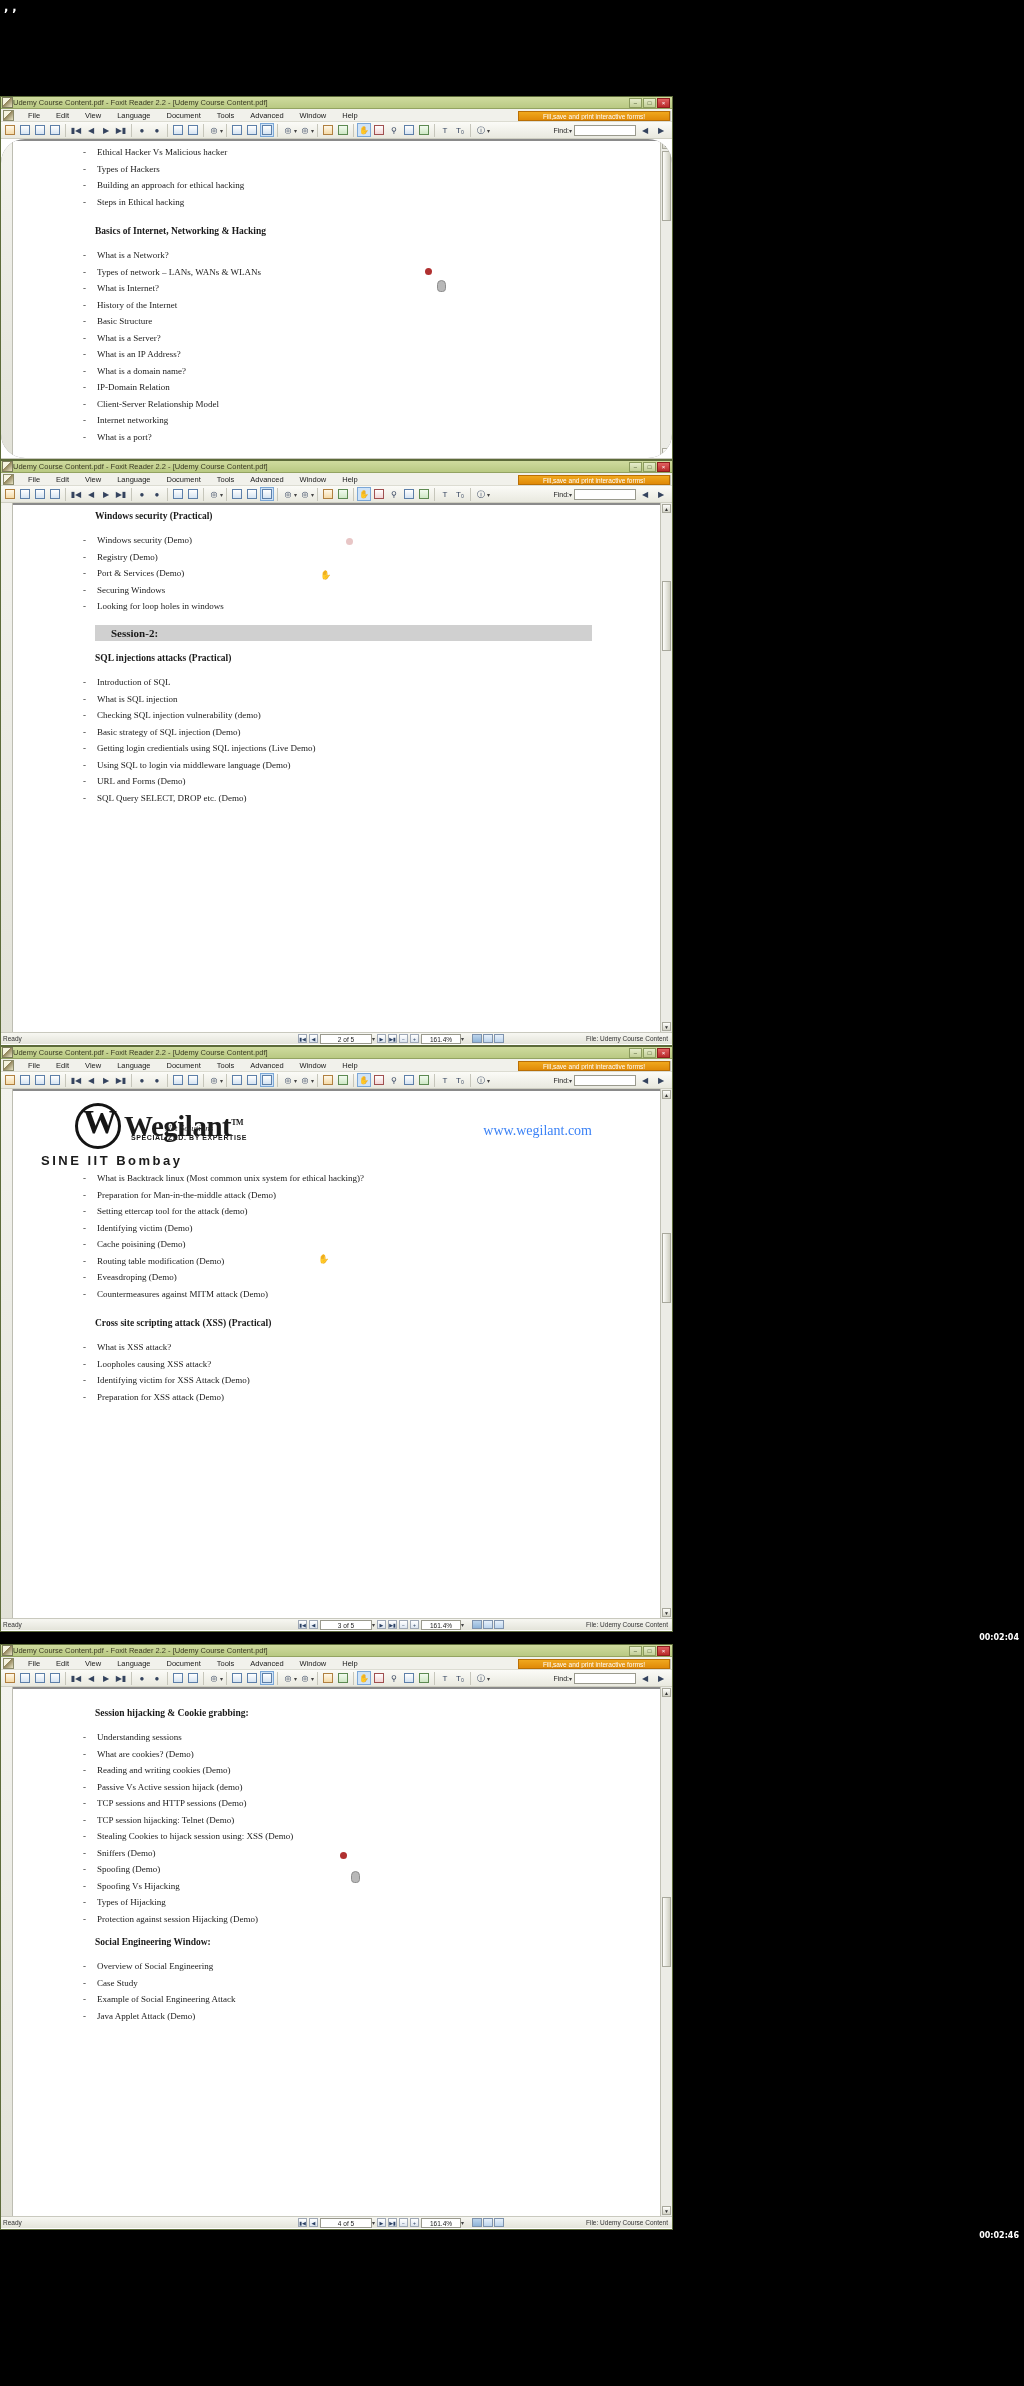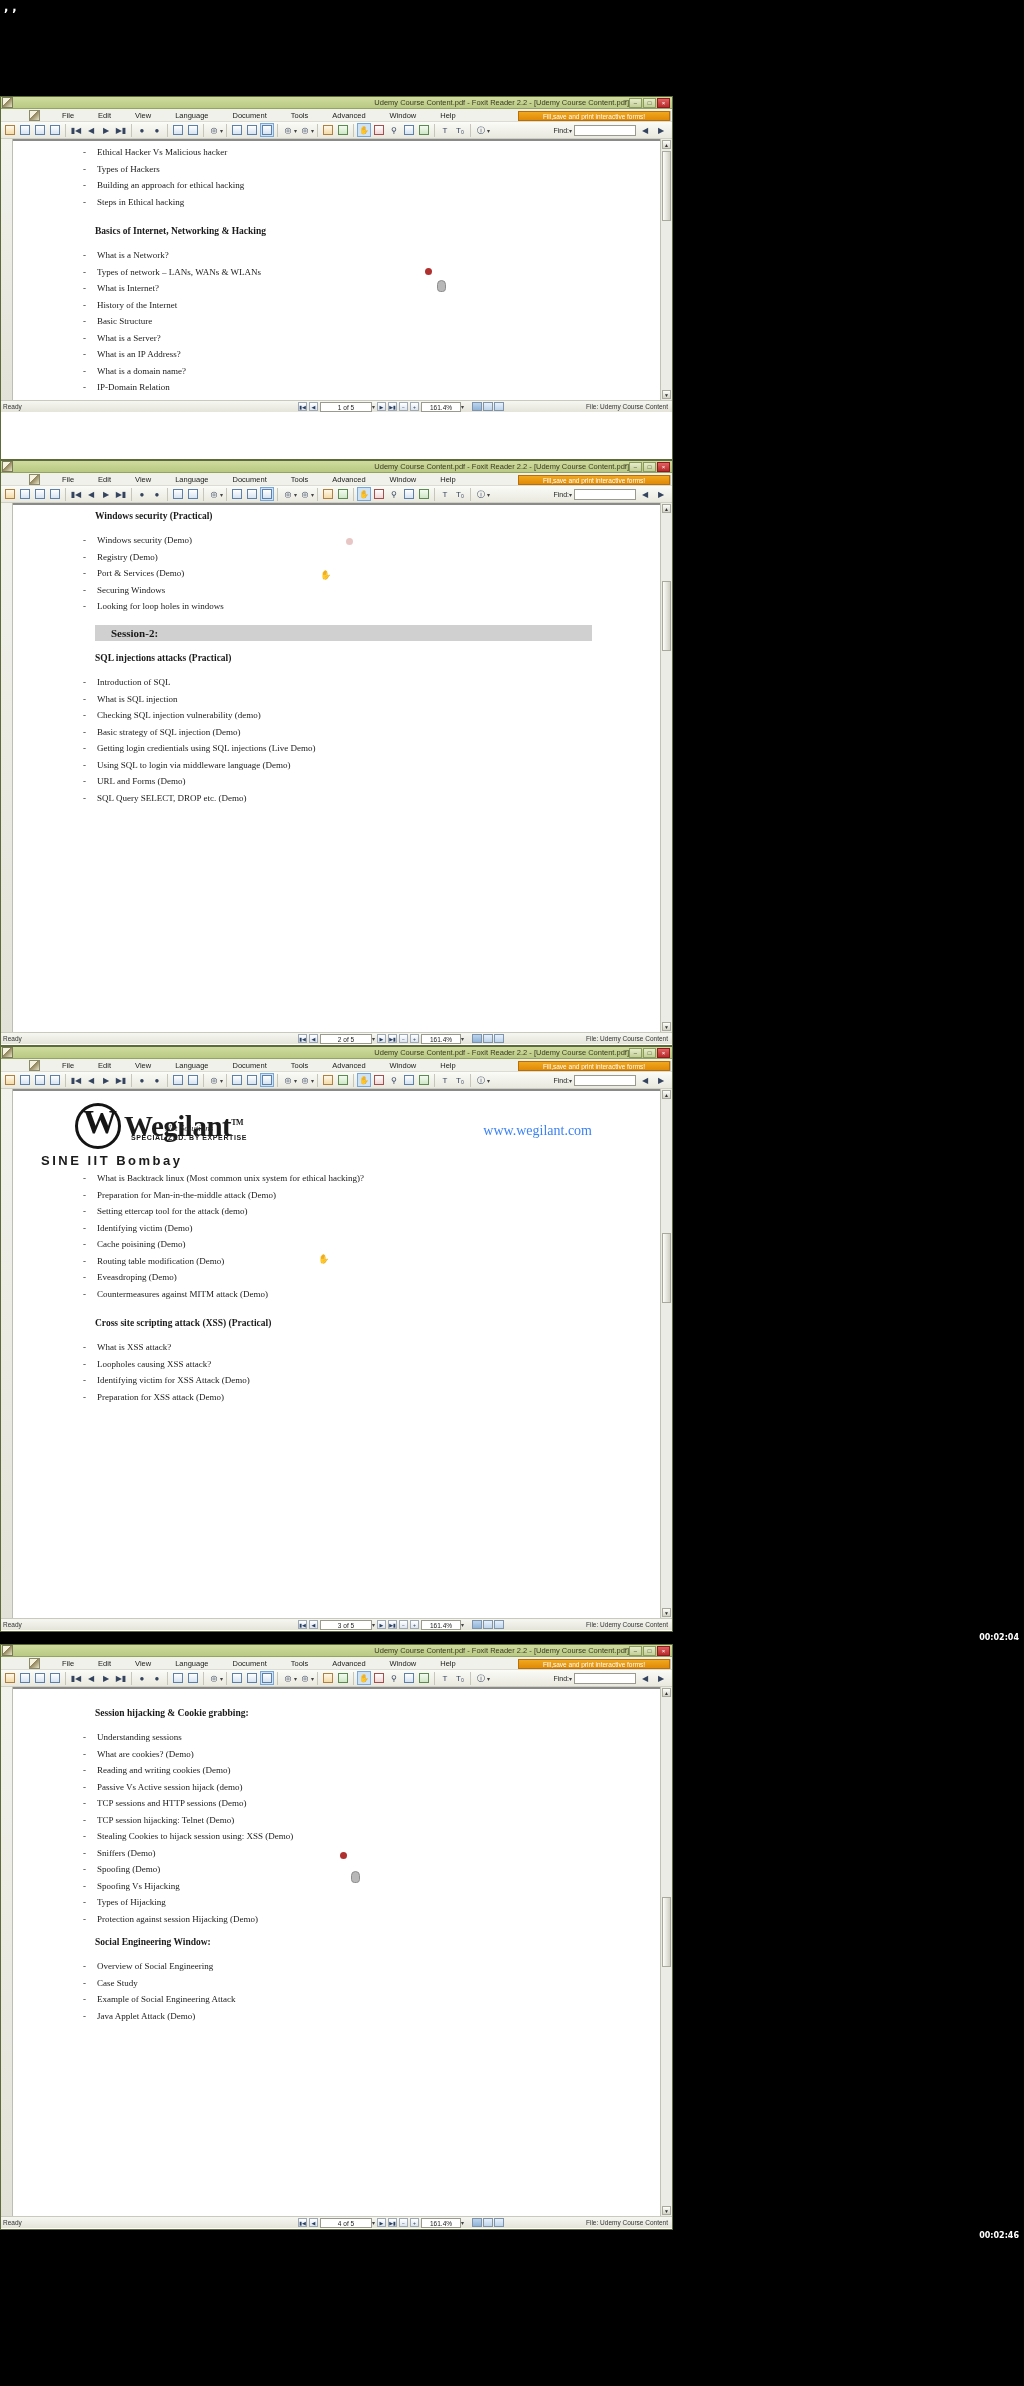"Udemy Course Content.pdf - Foxit" .tb-title { text-align: right -> left }
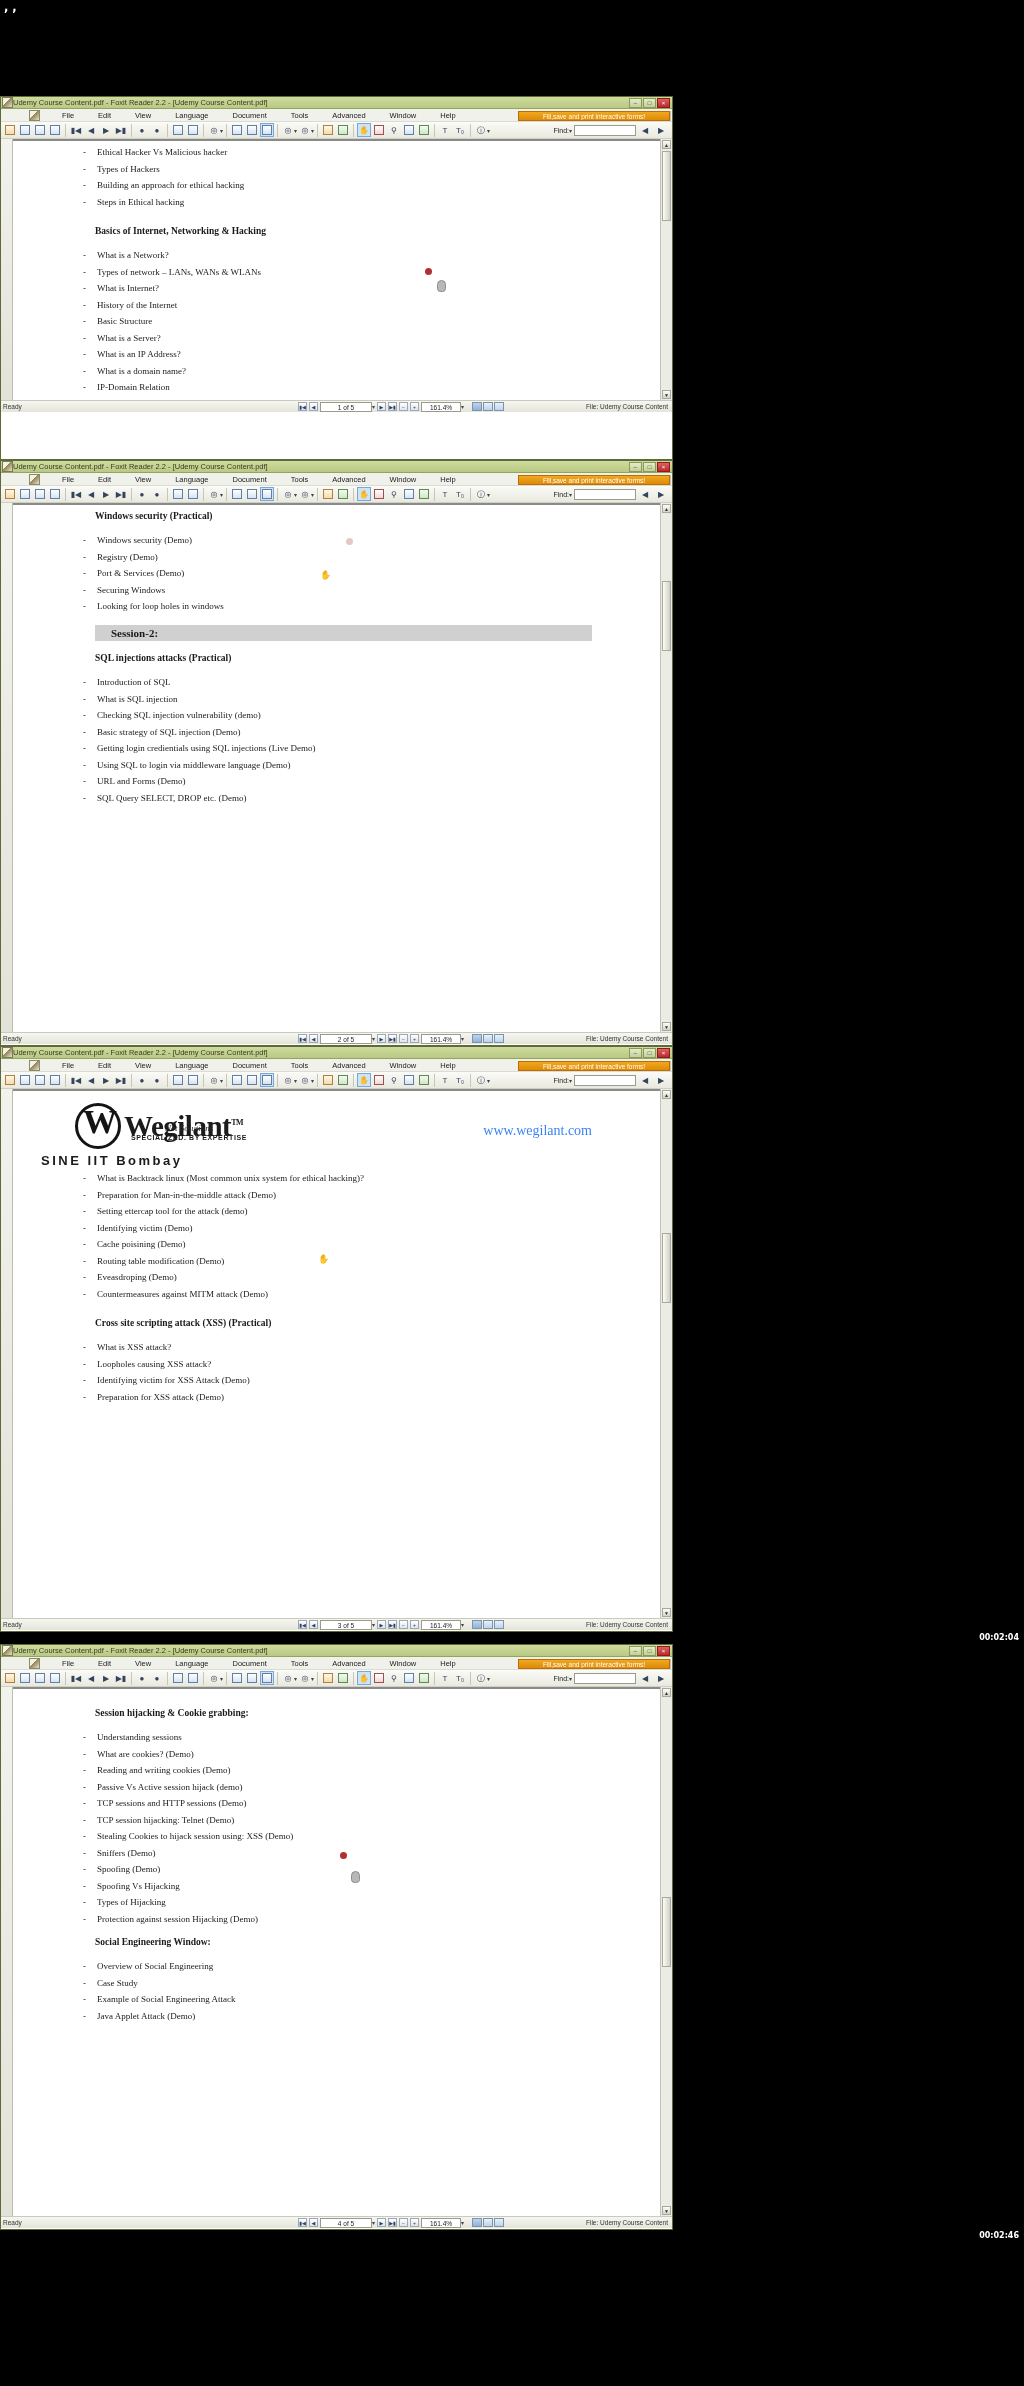"File" .menubar { gap: 16px -> 8px; padding-left: 26px -> none }
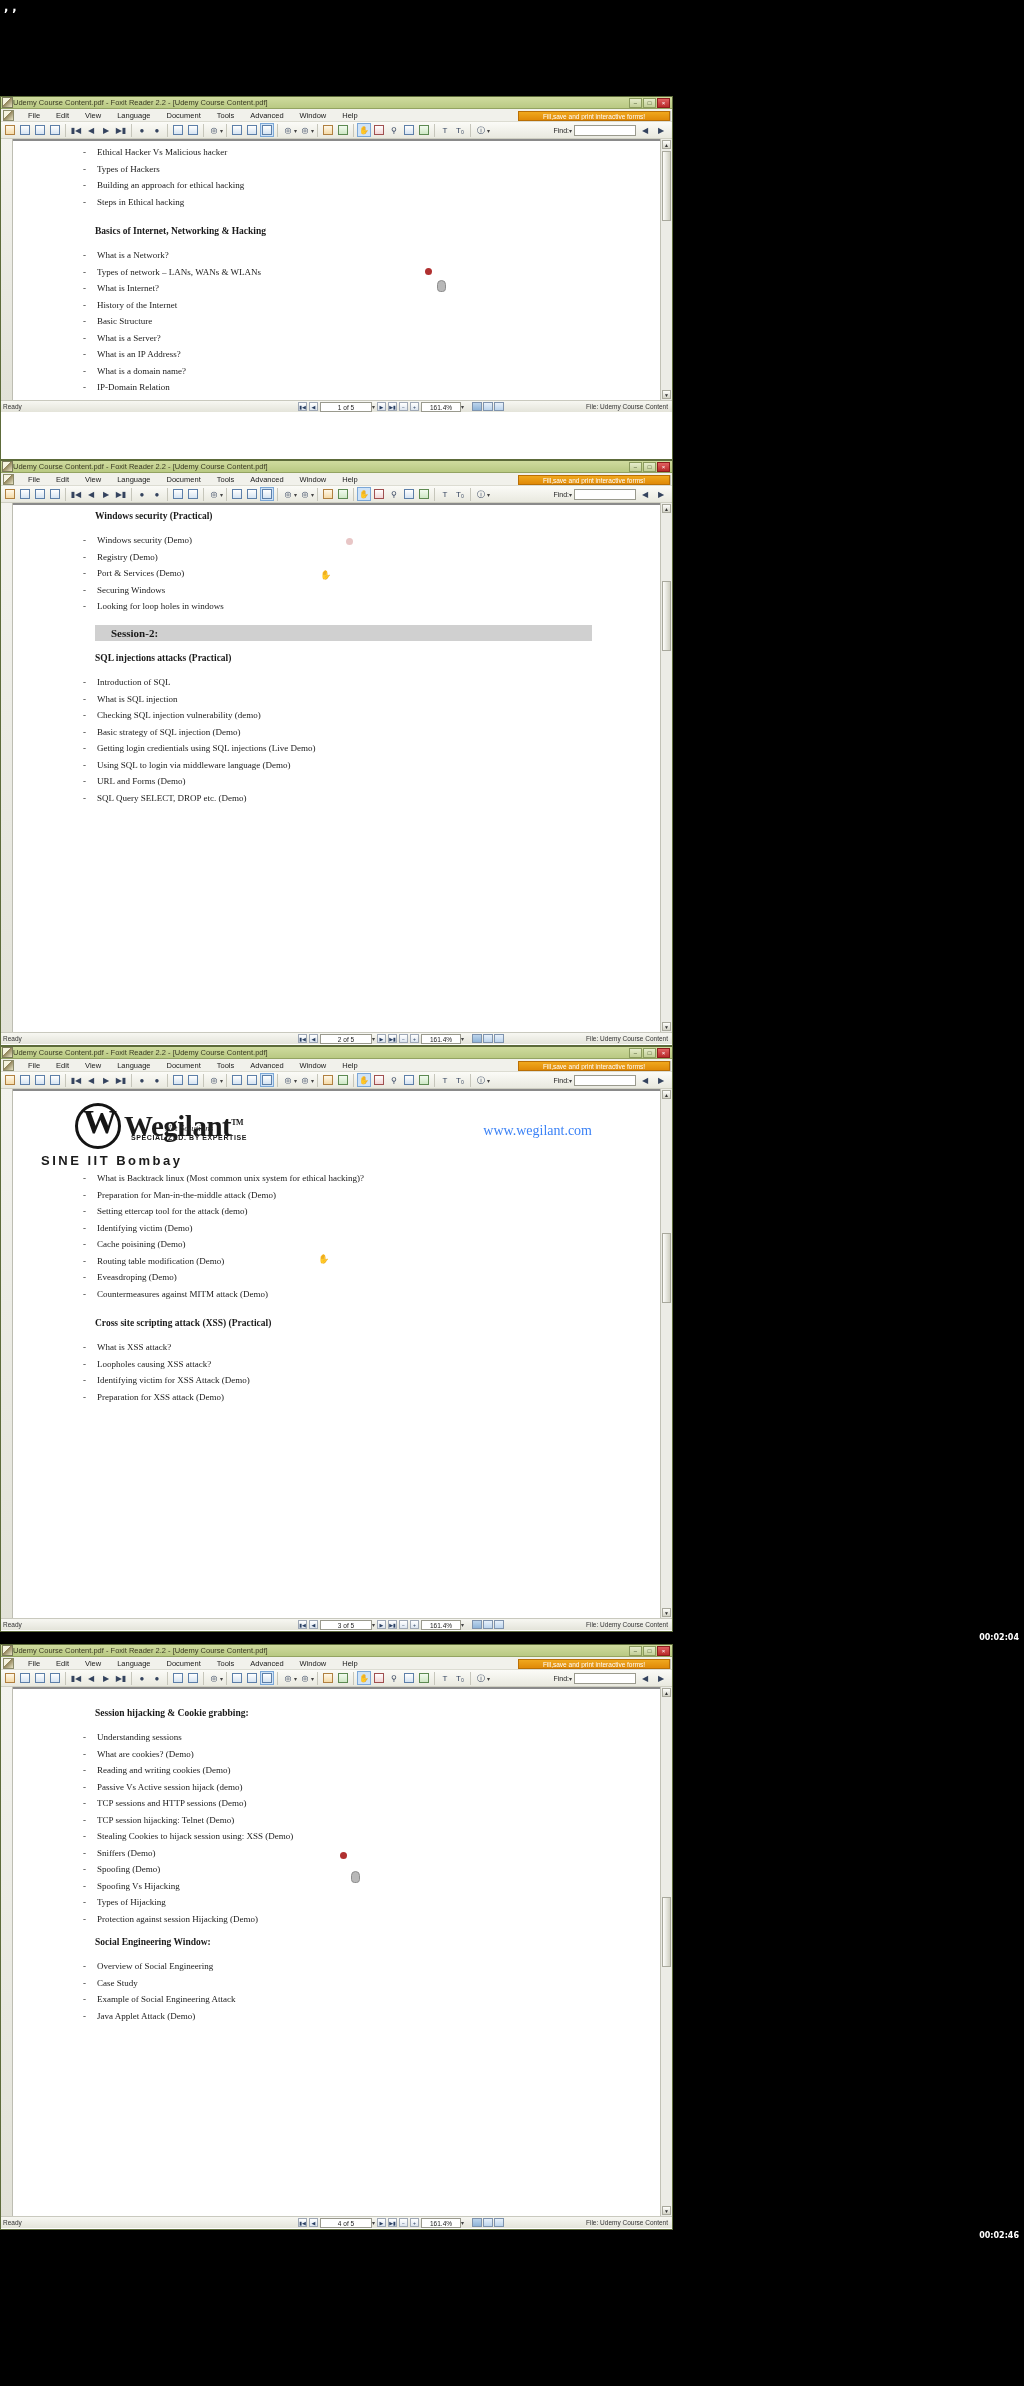"Ethical Hacker Vs Malicious hacker" .panel.p1 .docarea { border-radius: none -> 24px; height: 261px -> 319px }
